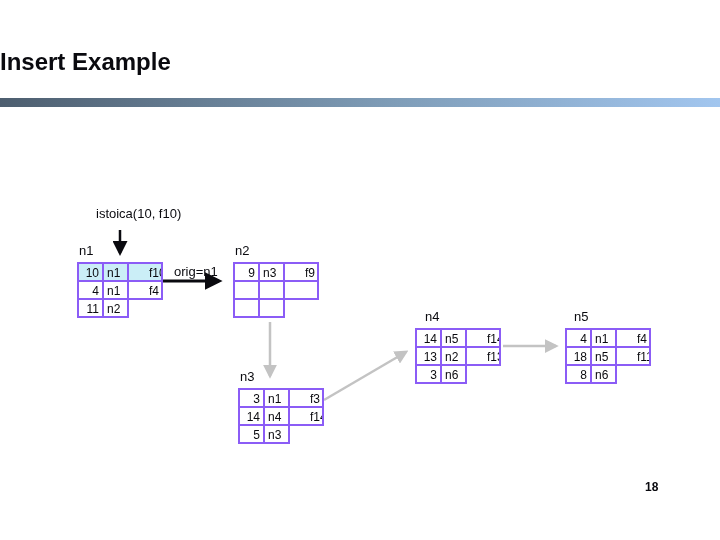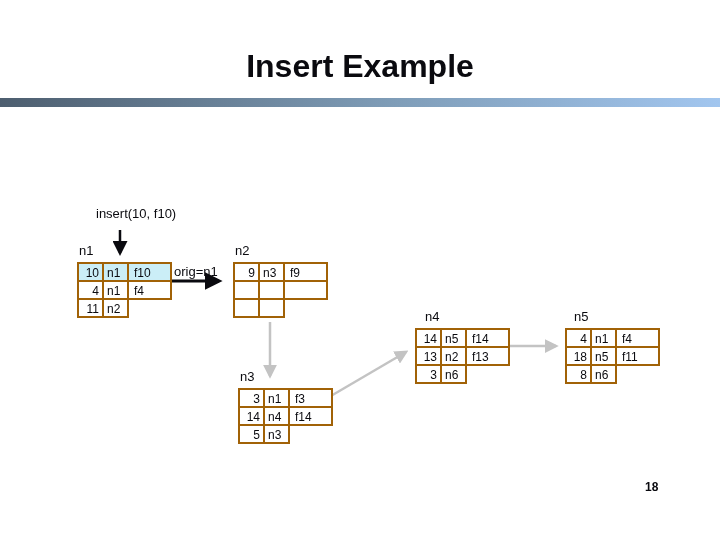"Insert Example" .title { font-size: 32px -> 24px; text-align: center -> none }
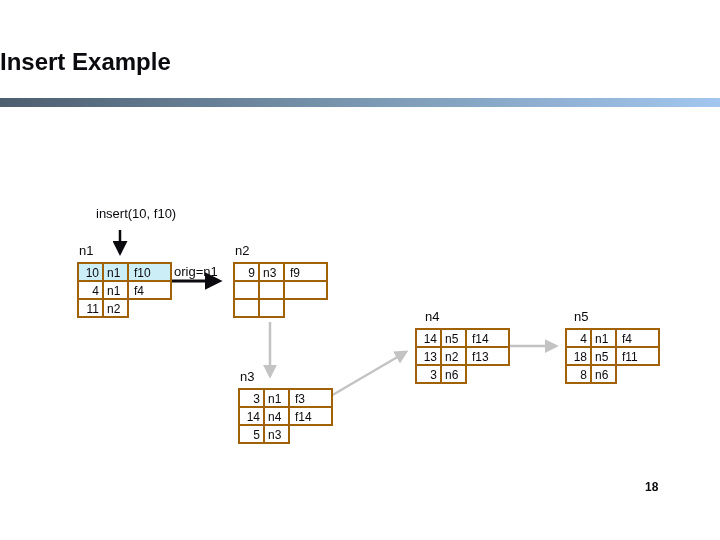"insert(10, f10)" div.insert-call { text: insert -> istoica }
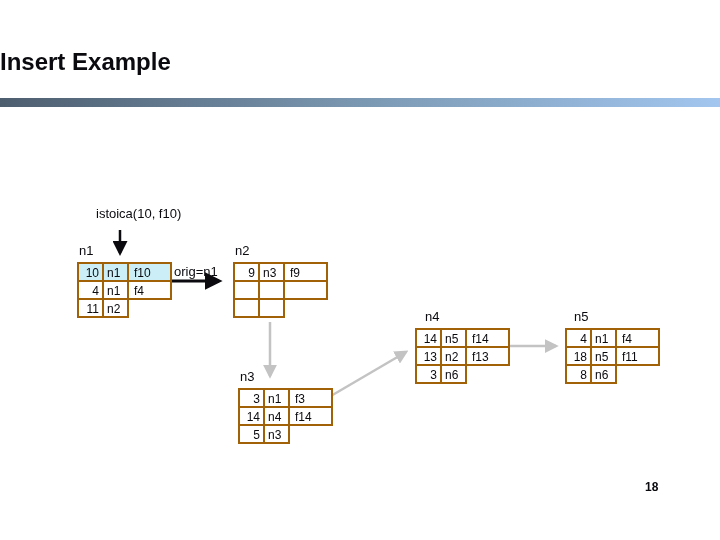"10" .cell { border: 2px solid #a16207 -> 2px solid #8b5cf6 }
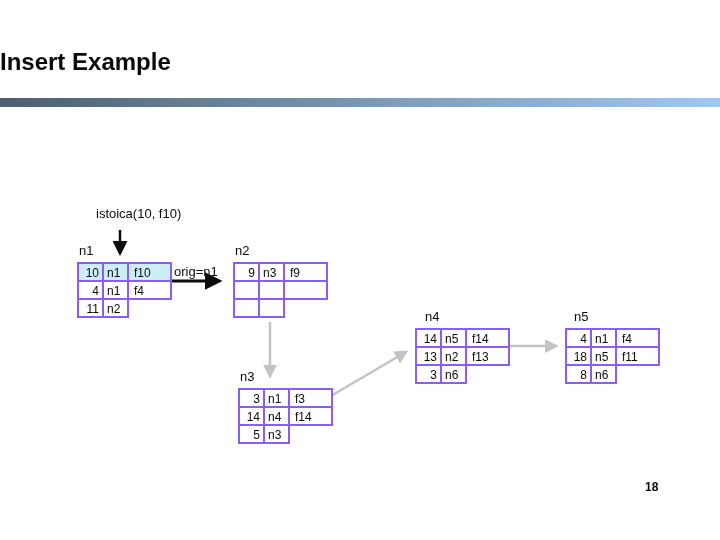"f10" .c2 { padding-left: 5px -> 20px; width: 45px -> 36px }
